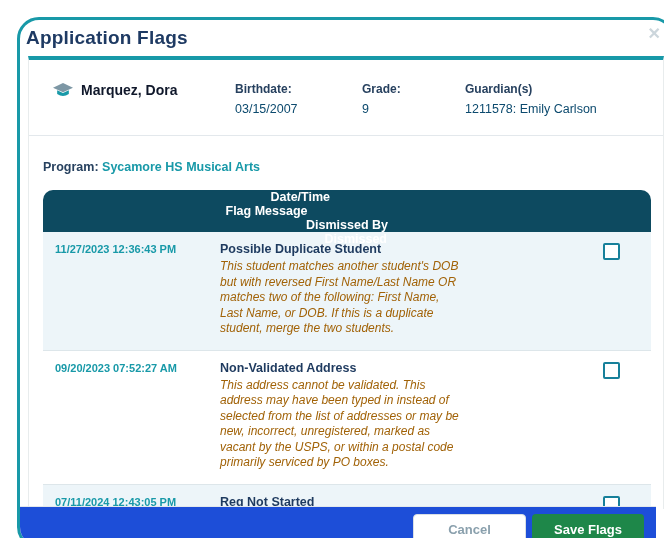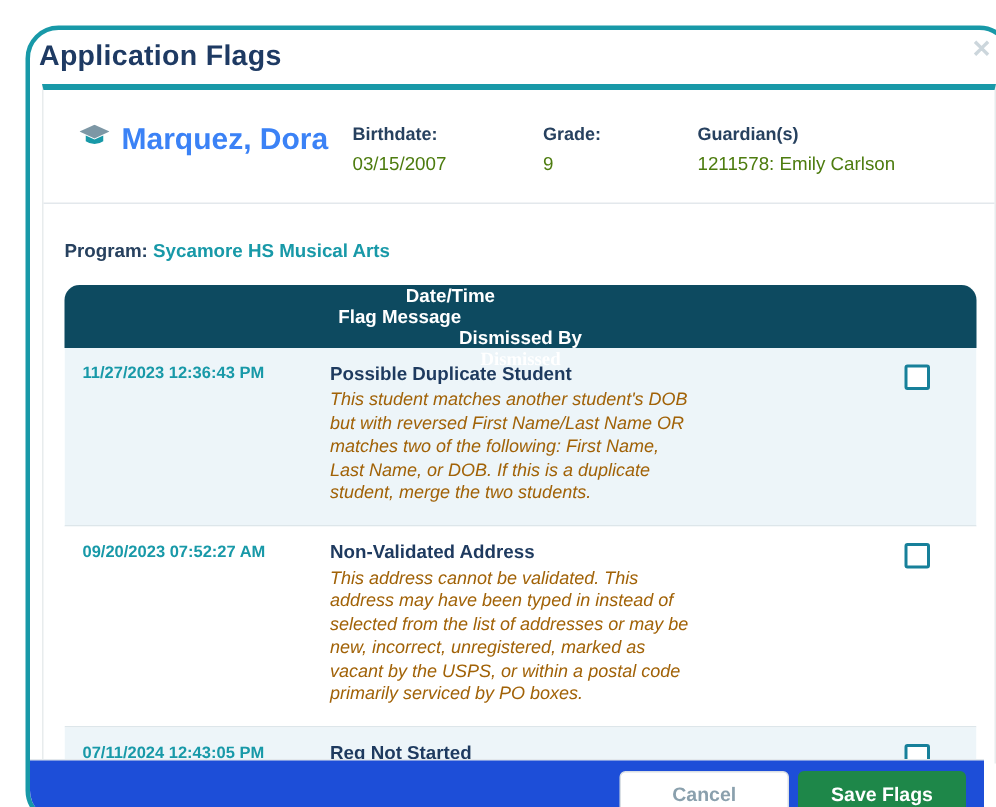"Marquez, Dora" .student-name { color: #3b82f6 -> #0f172a; font-size: 20px -> 14px }
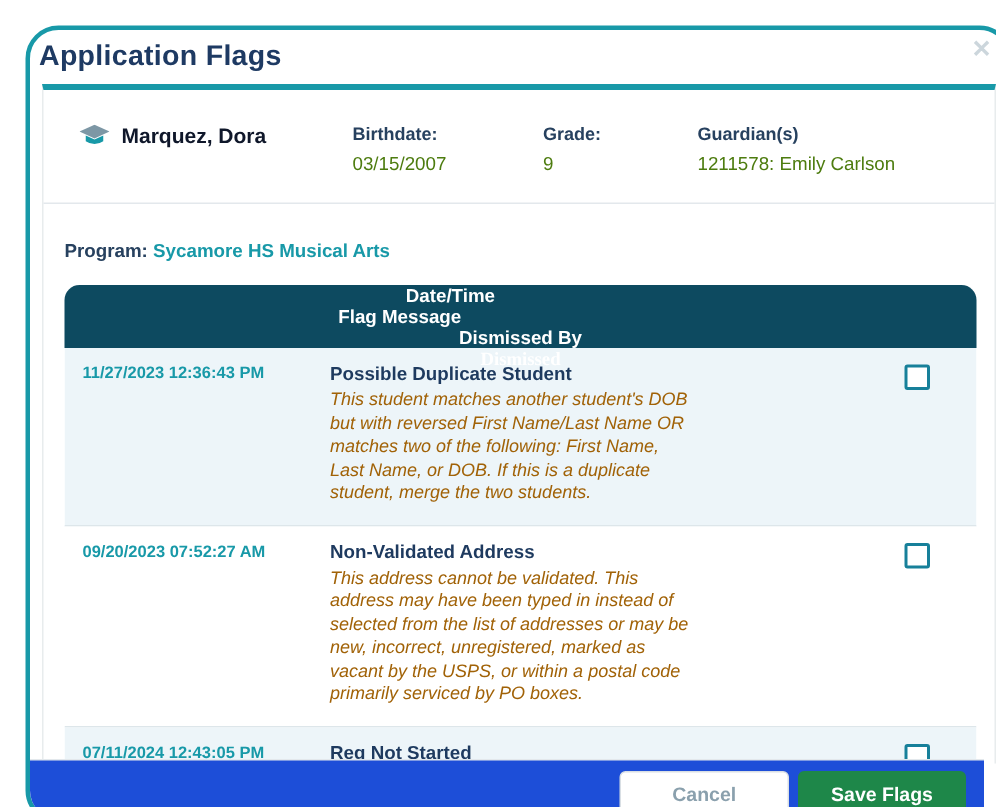"03/15/2007" .info-value { color: #4d7c0f -> #0c4a6e }
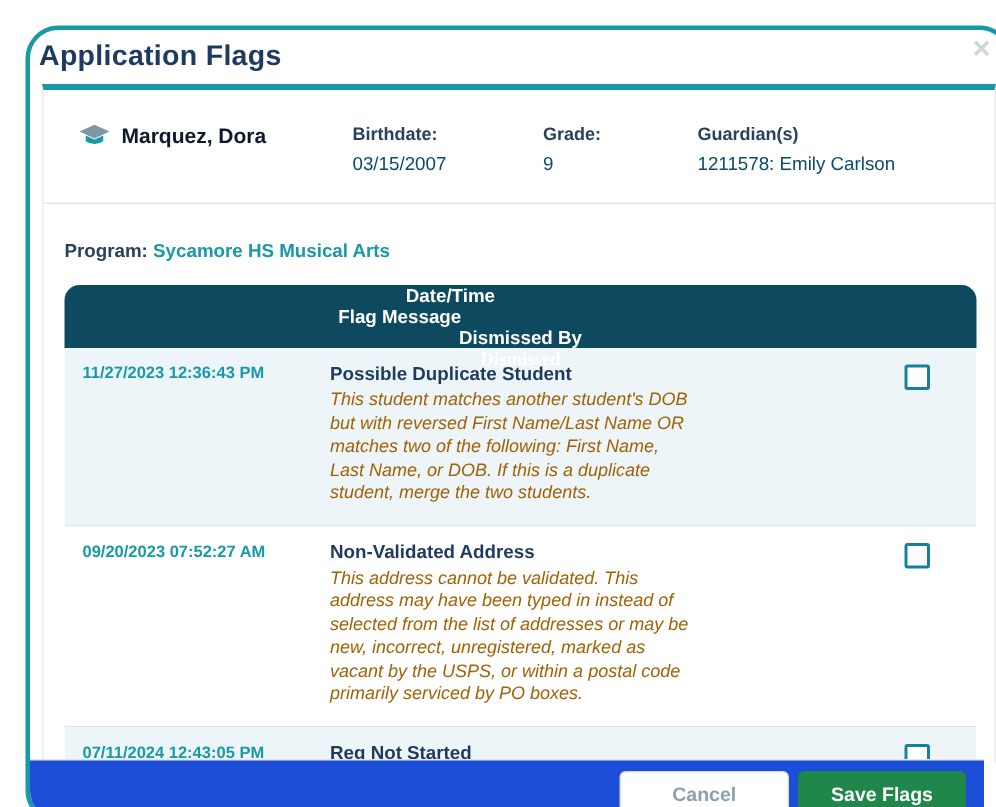"Dismissed" .th-dis { font-family: Liberation Serif, serif -> none; text-align: center -> right }
